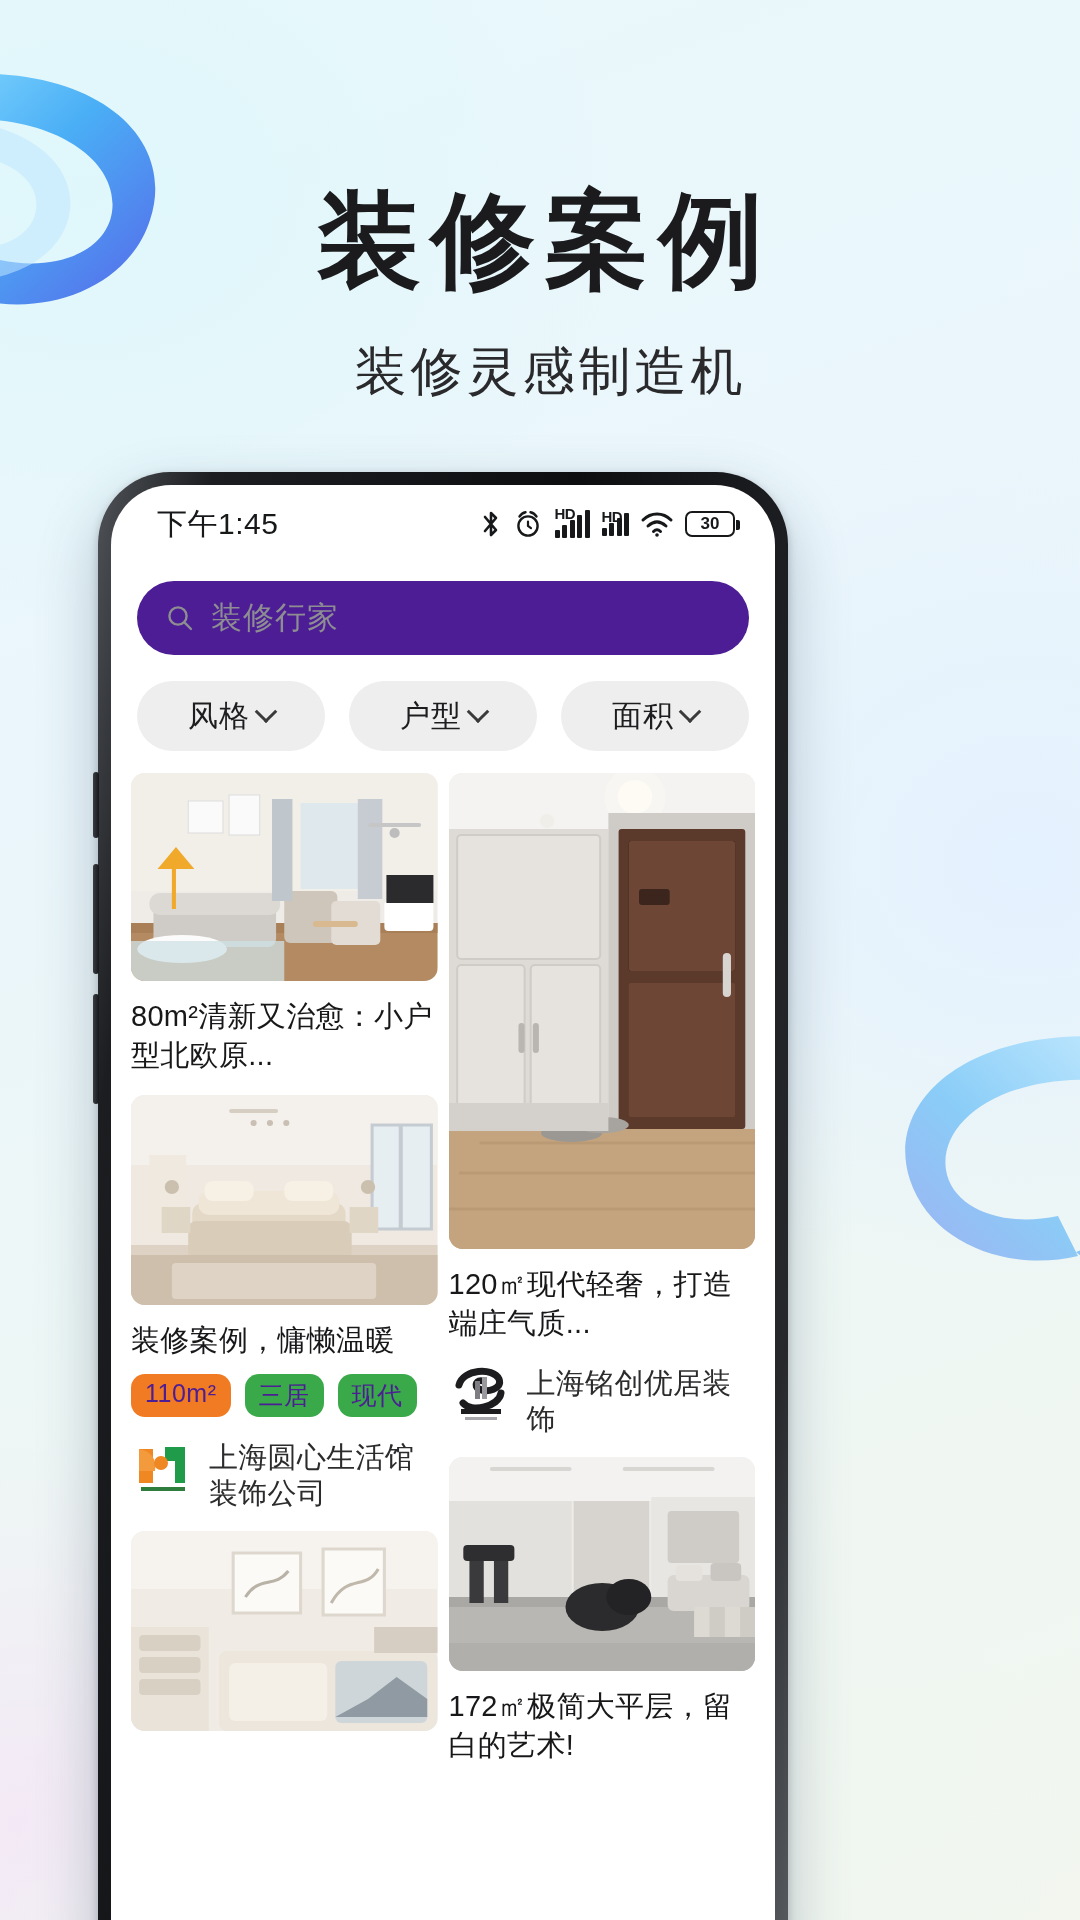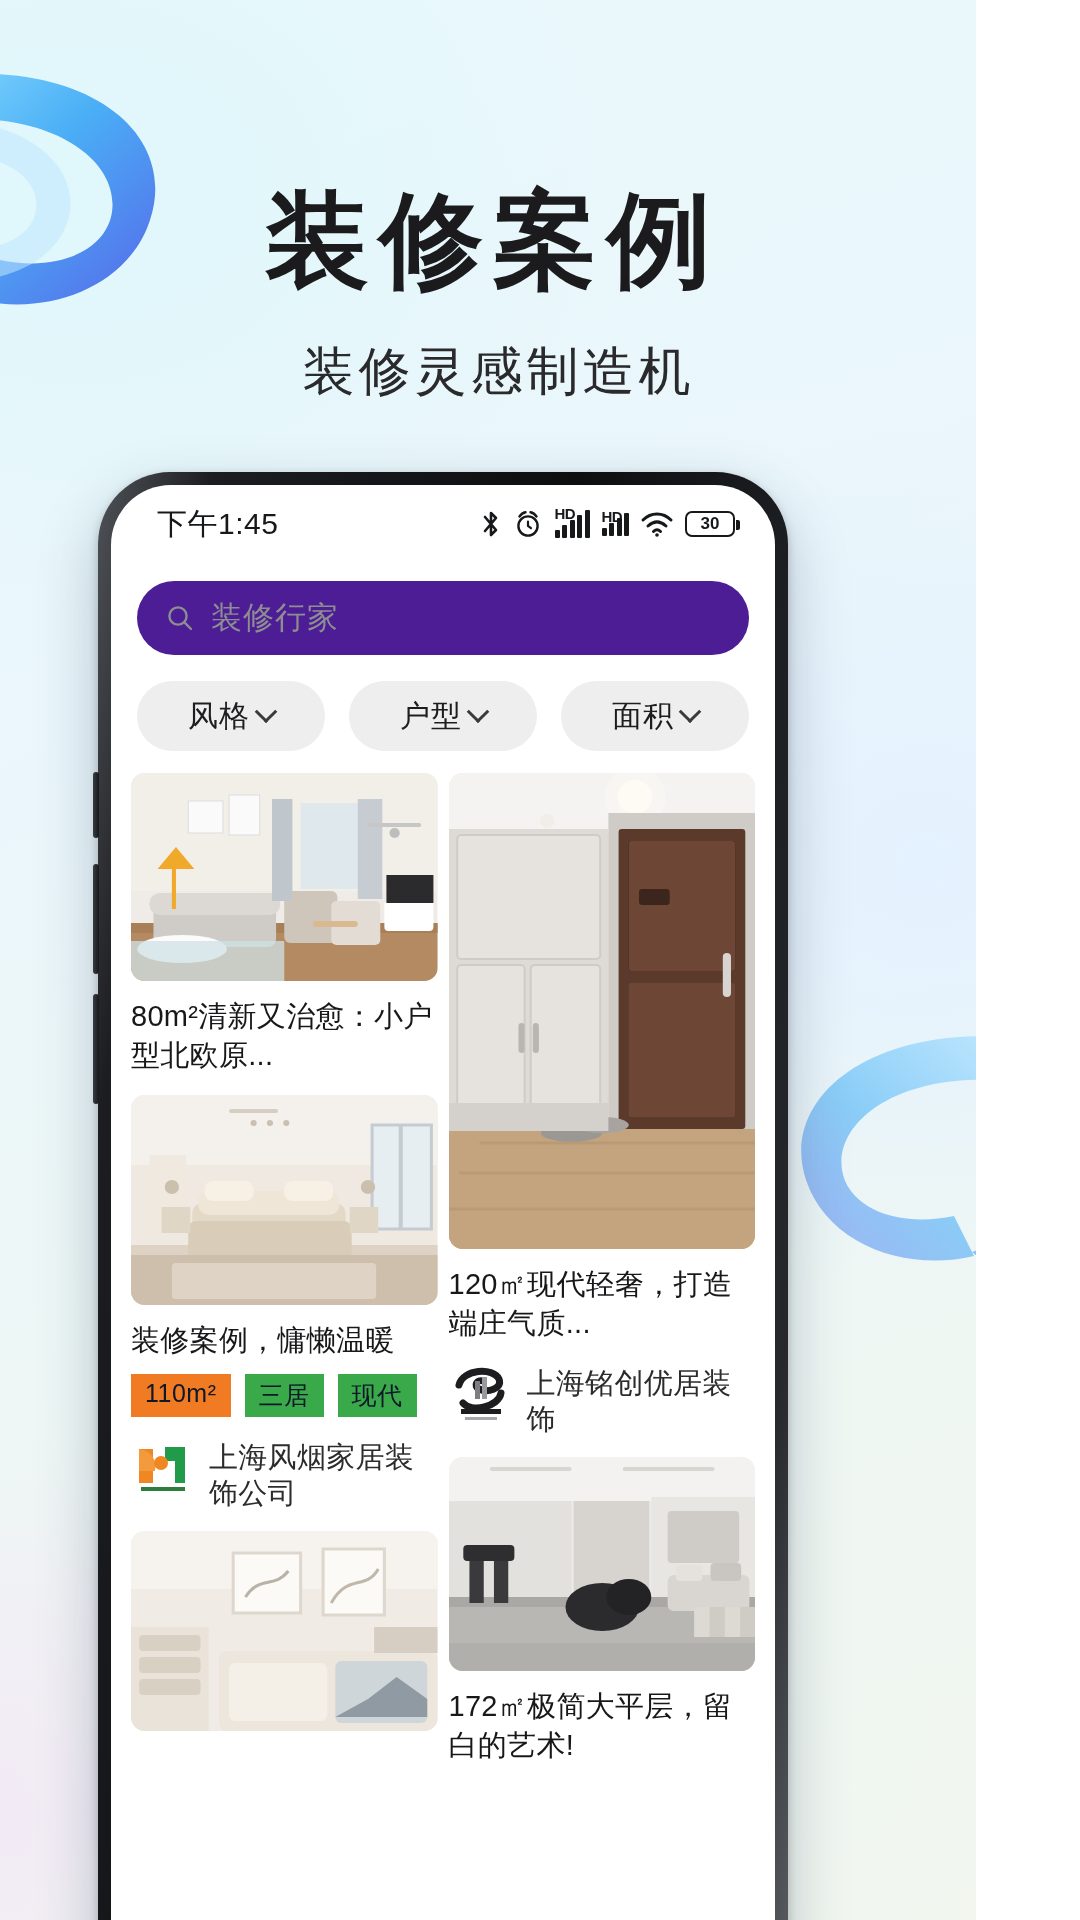"装修案例" .stage { width: 976px -> 1080px }
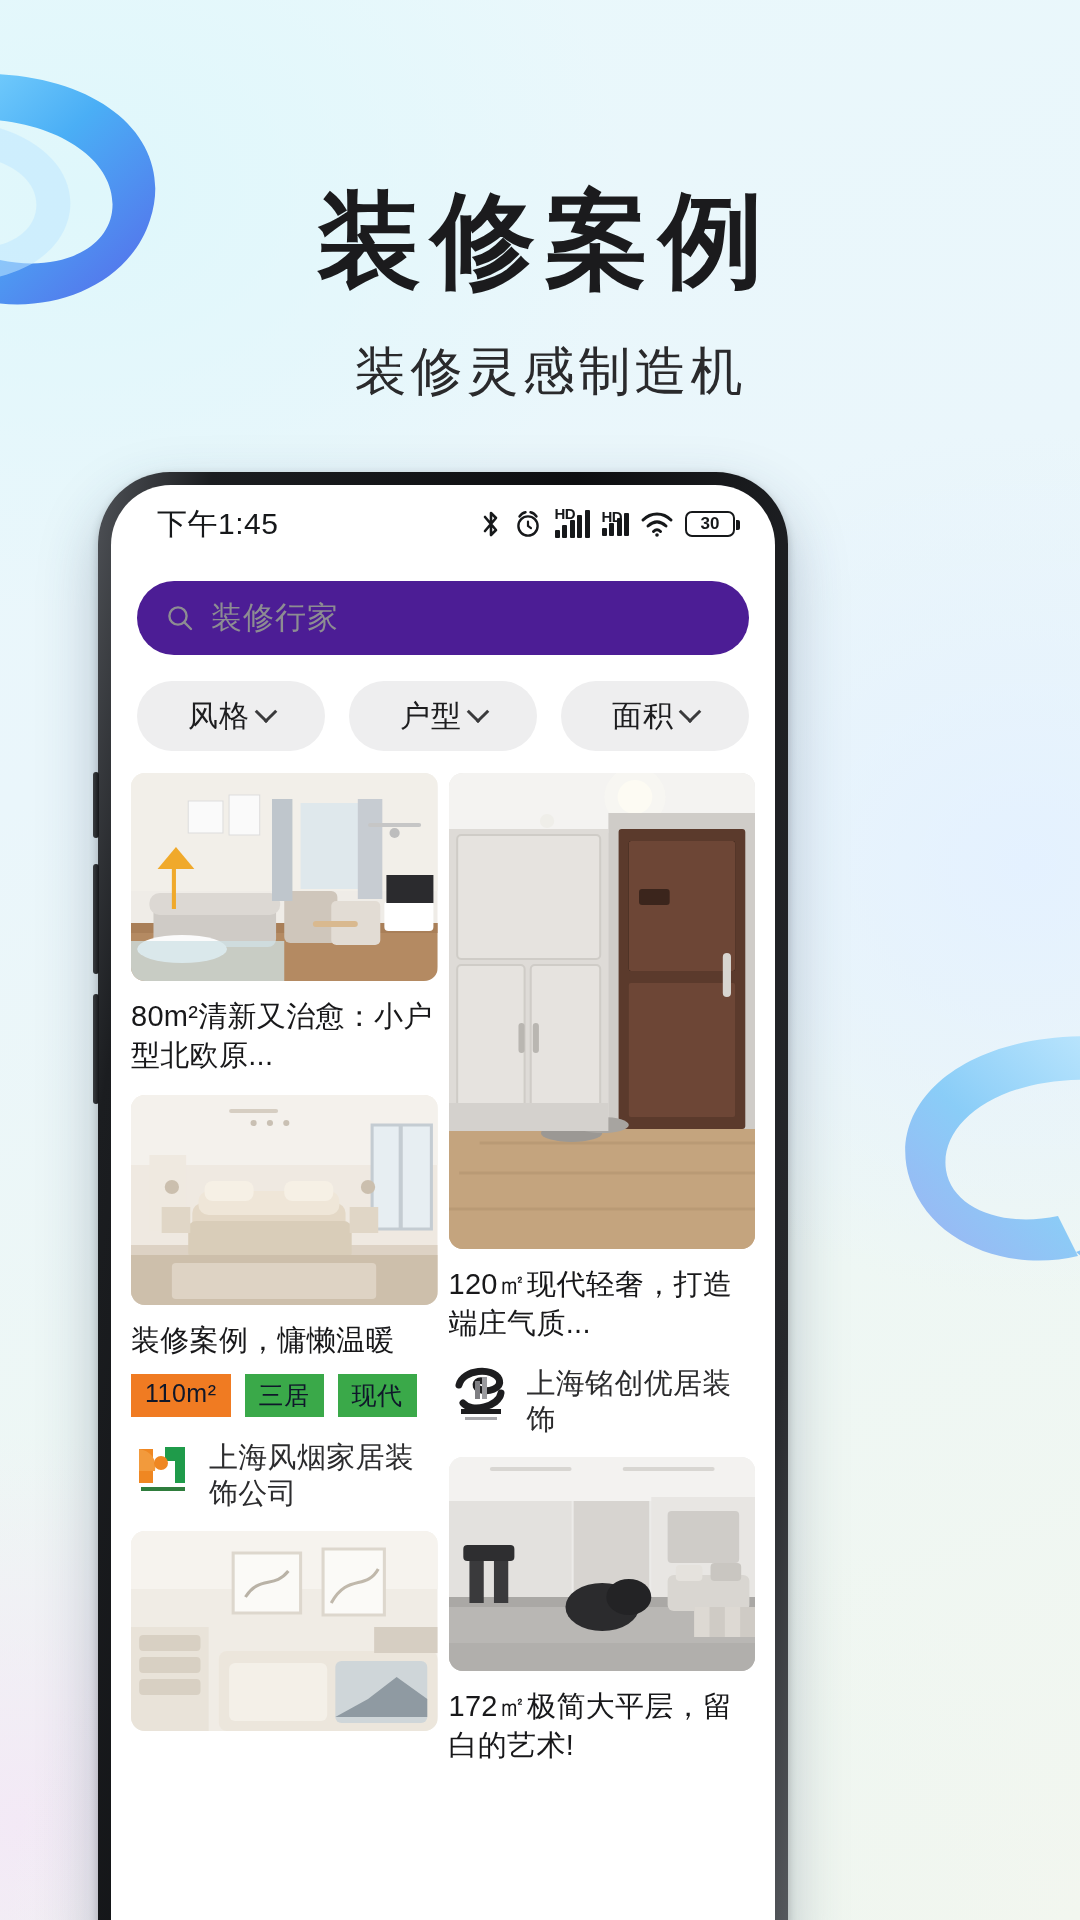"110m²" .tag { border-radius: 0 -> 14px; color: #0f172a -> #4c1d95 }
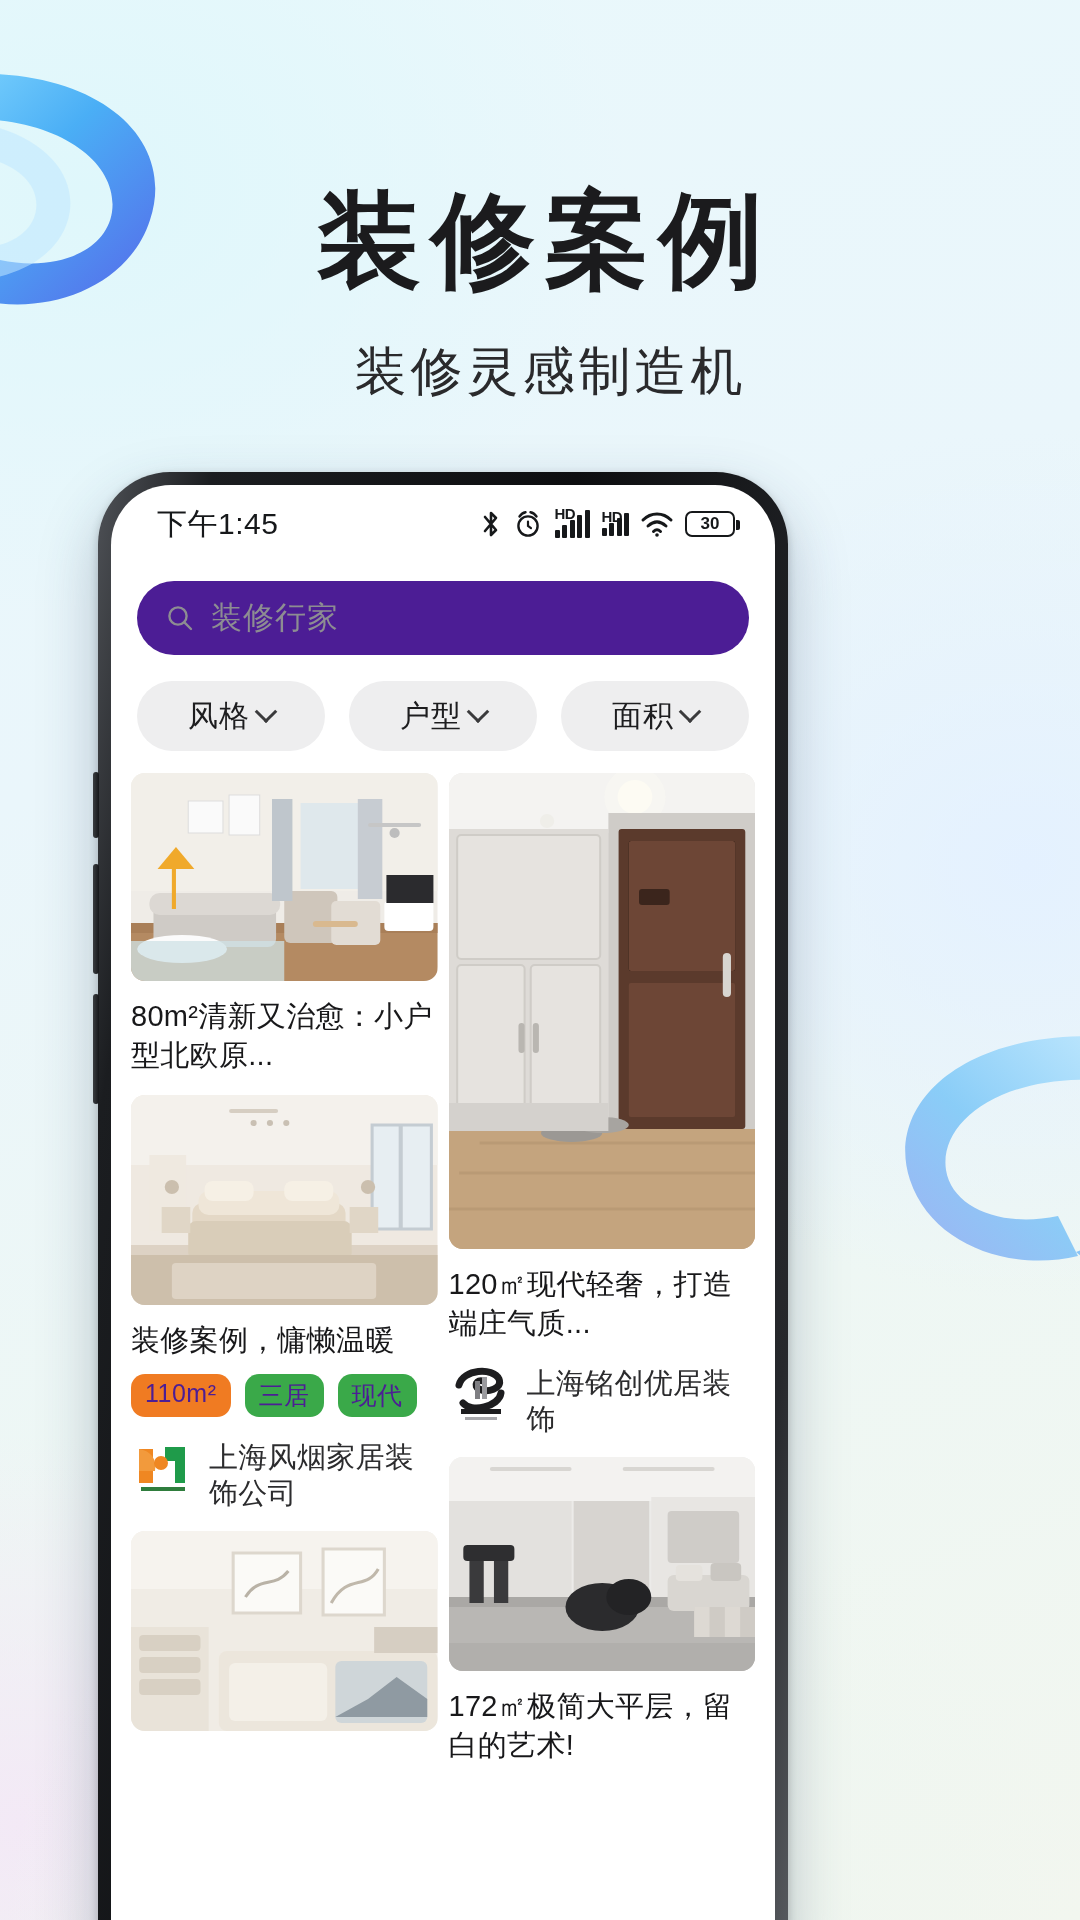"上海风烟家居装饰公司" span.shop-name { text: 风烟家居 -> 圆心生活馆 }
